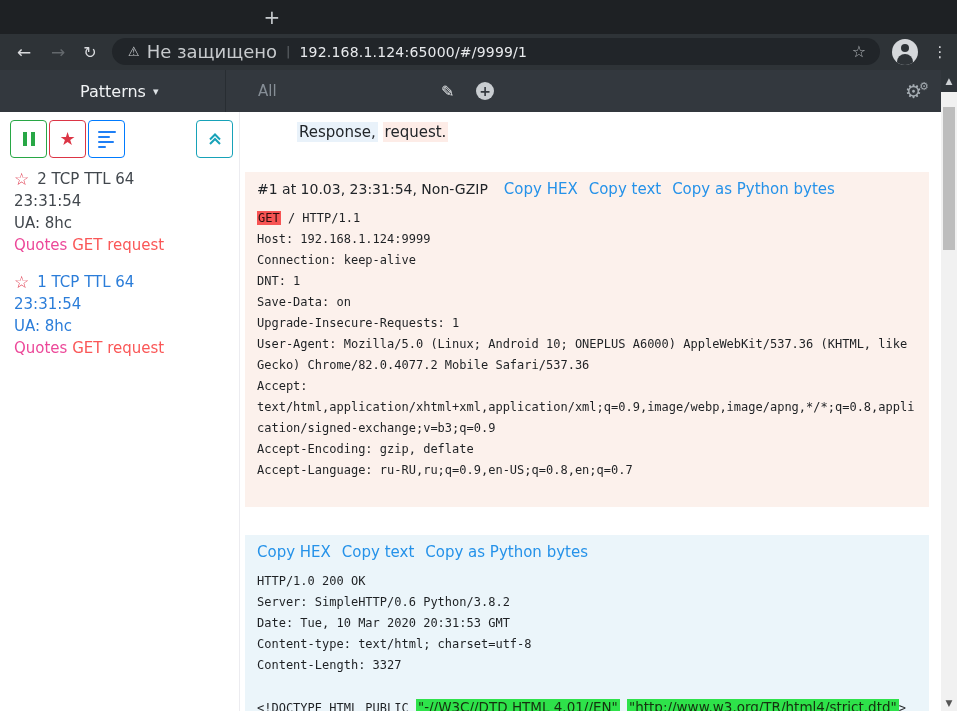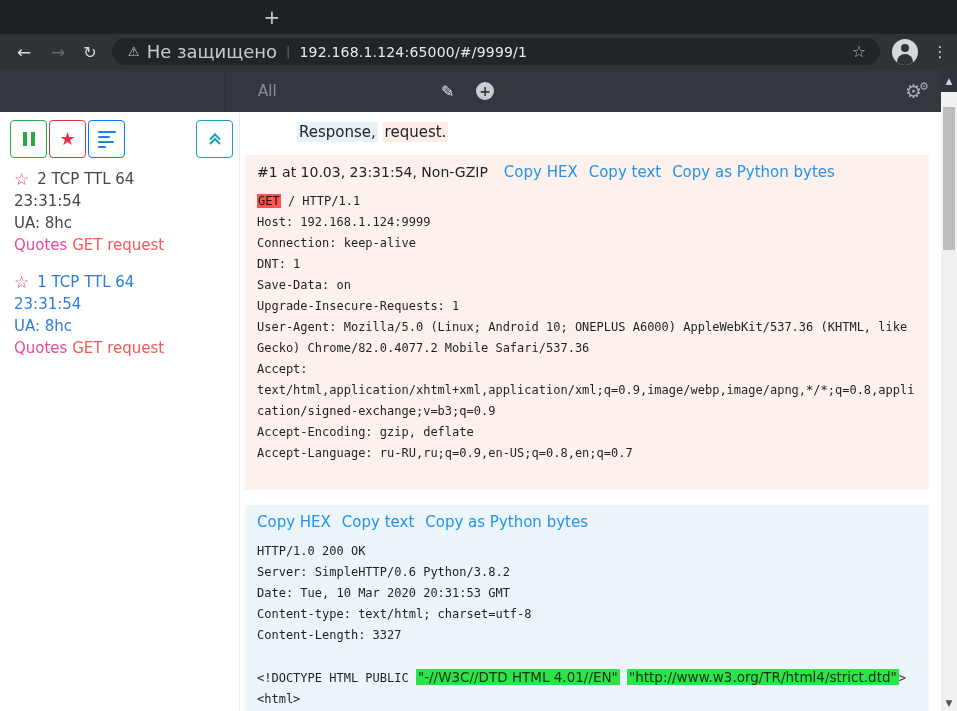"Patterns" div.patterns { html: none -> <div> <span>Patterns</span> <span>▾</span> </div> }
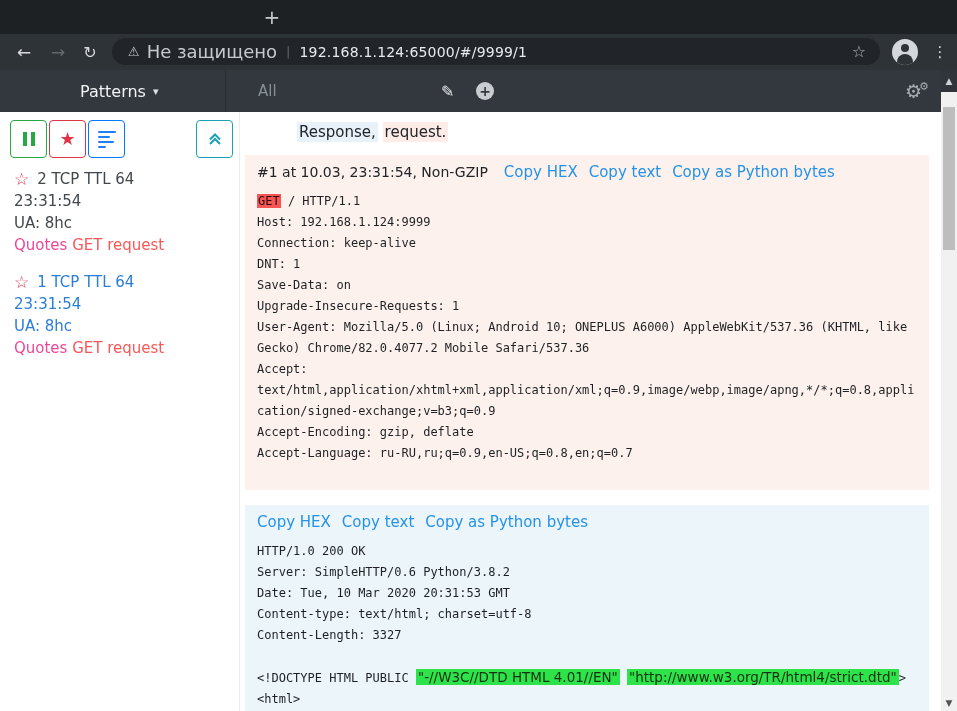"#1 at 10.03, 23:31:54, Non-GZIP" .packet-card { margin: 11px 0 15px 5px -> 28px 0 15px 5px }
